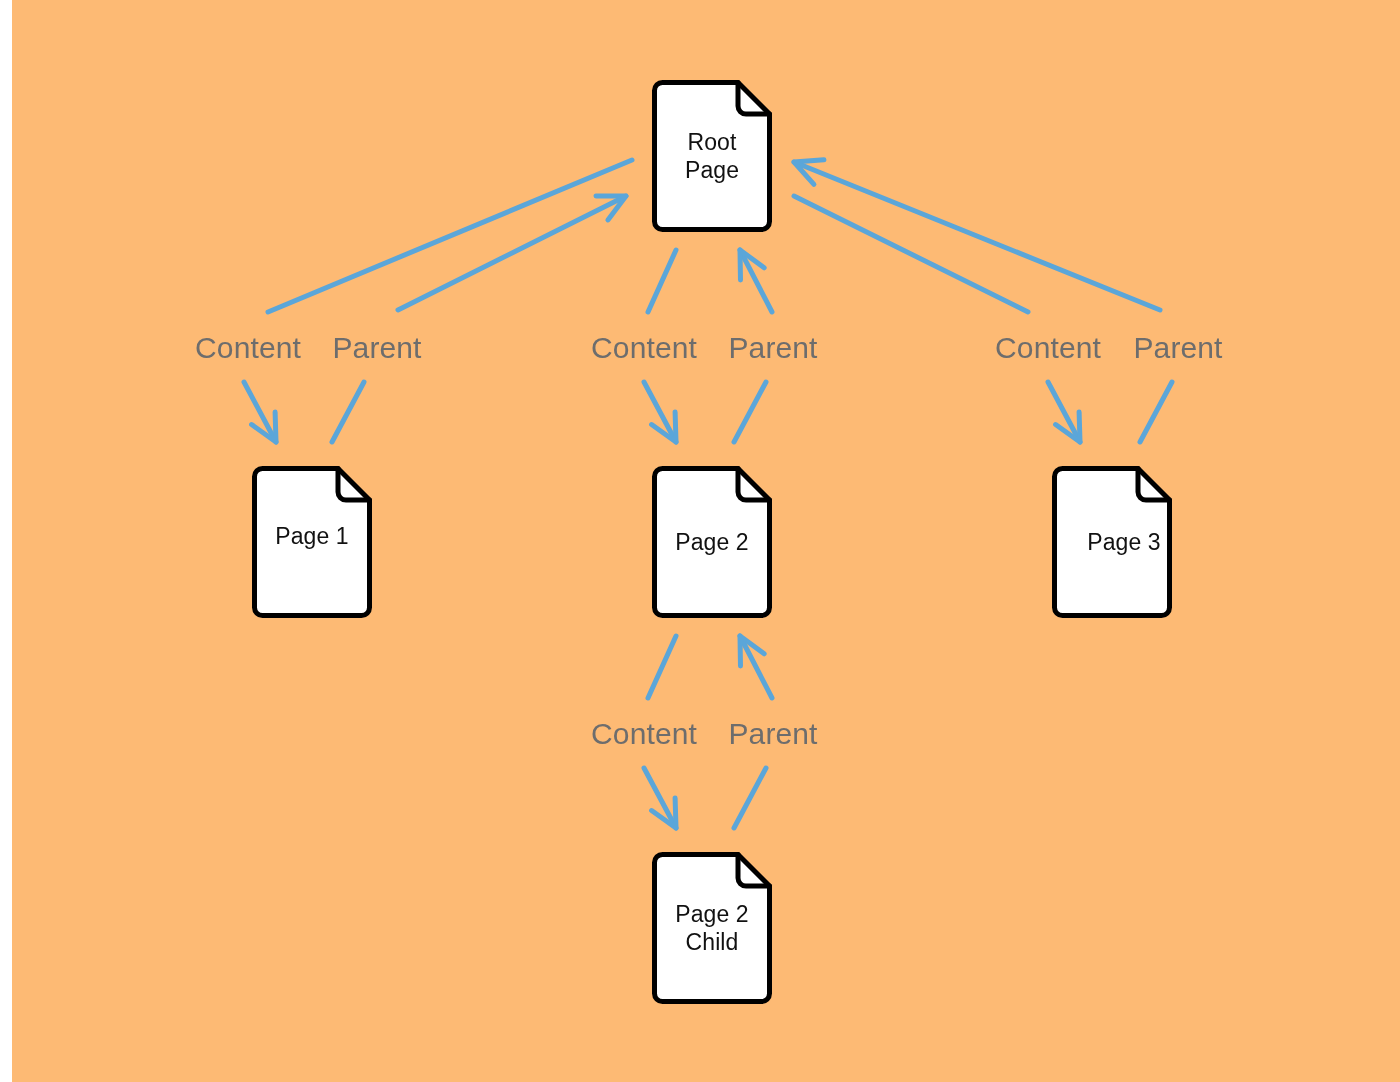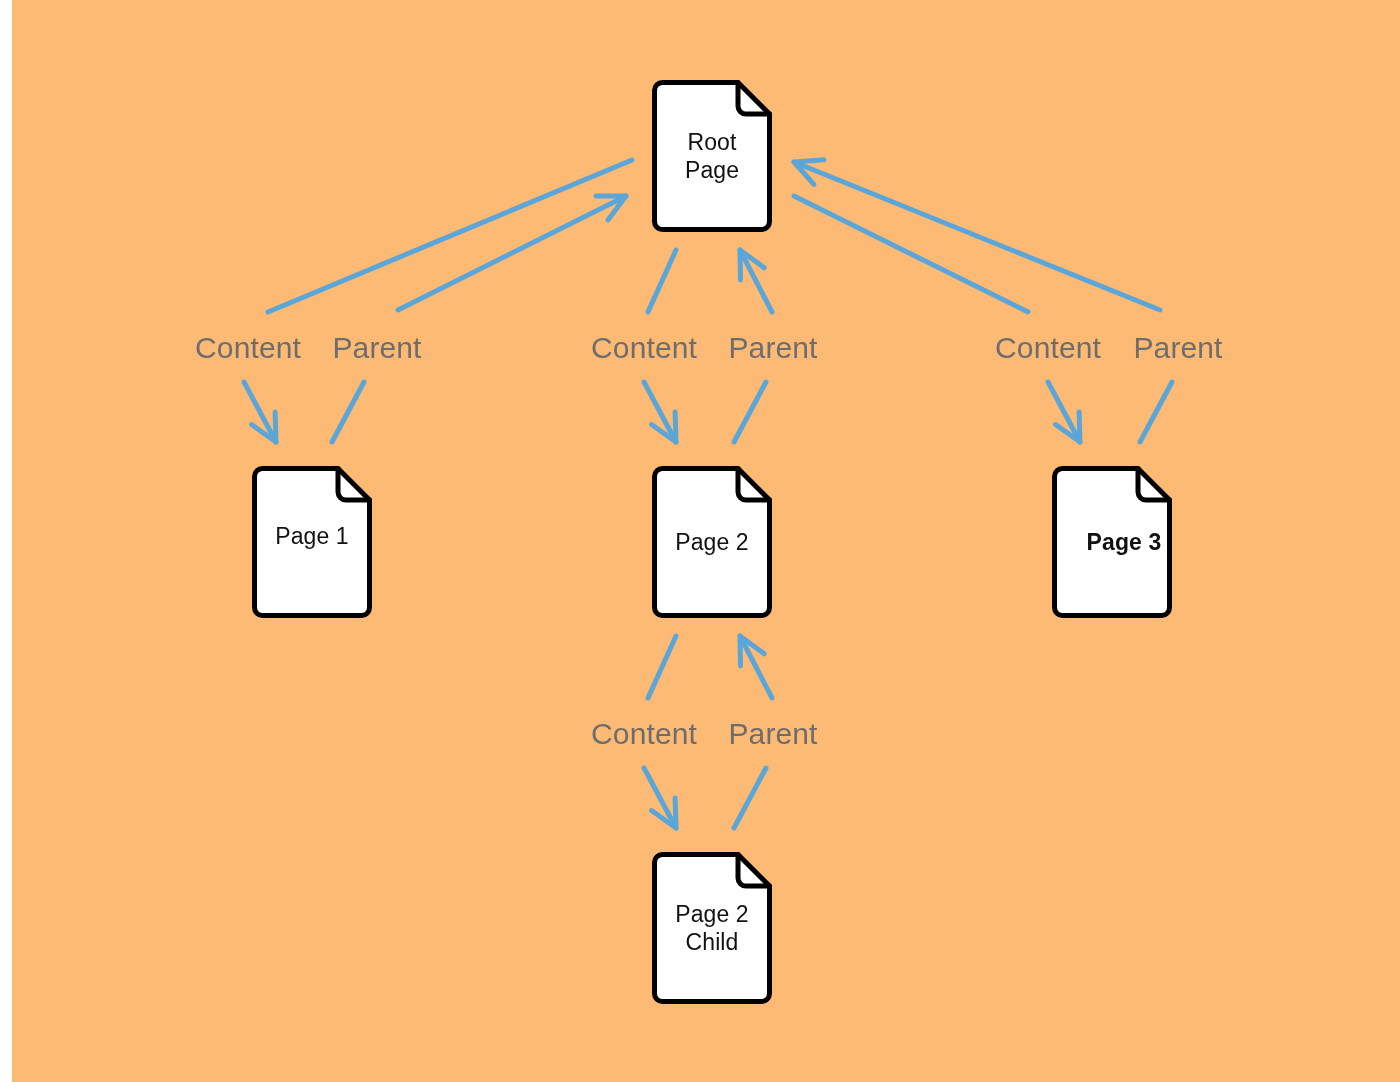"Page 3" div.node { font-weight: bold -> none }
